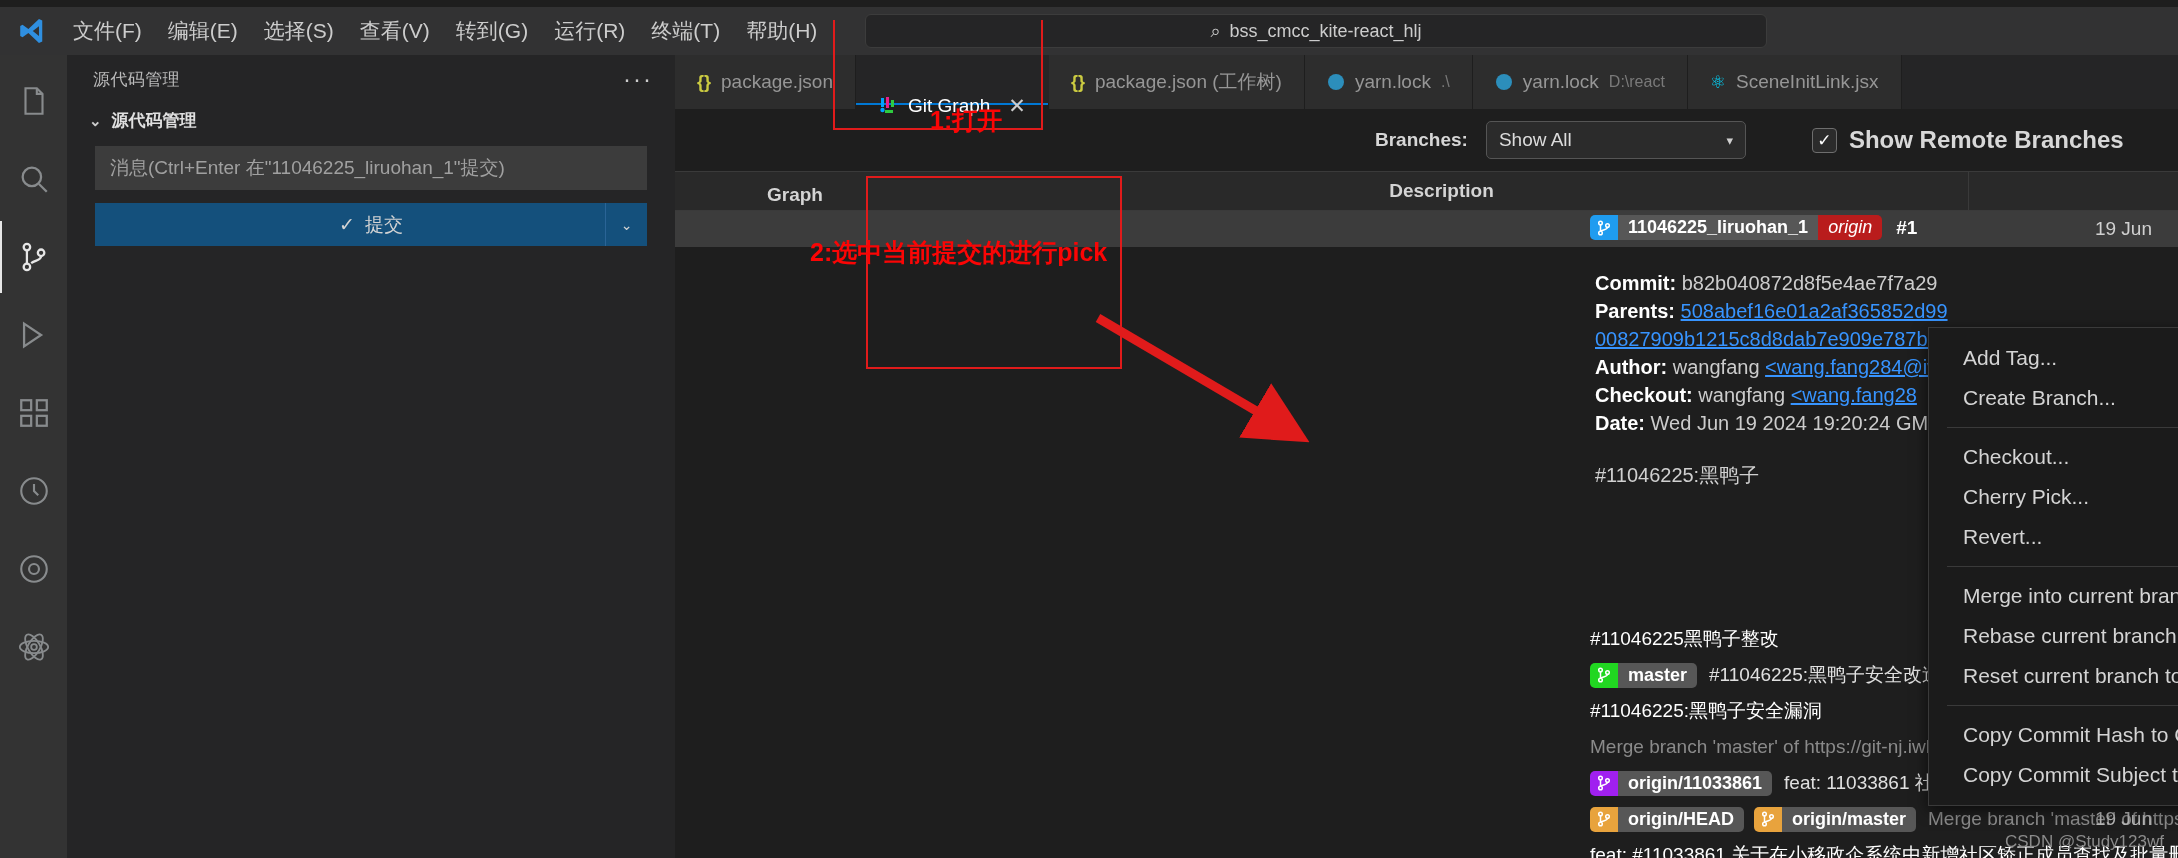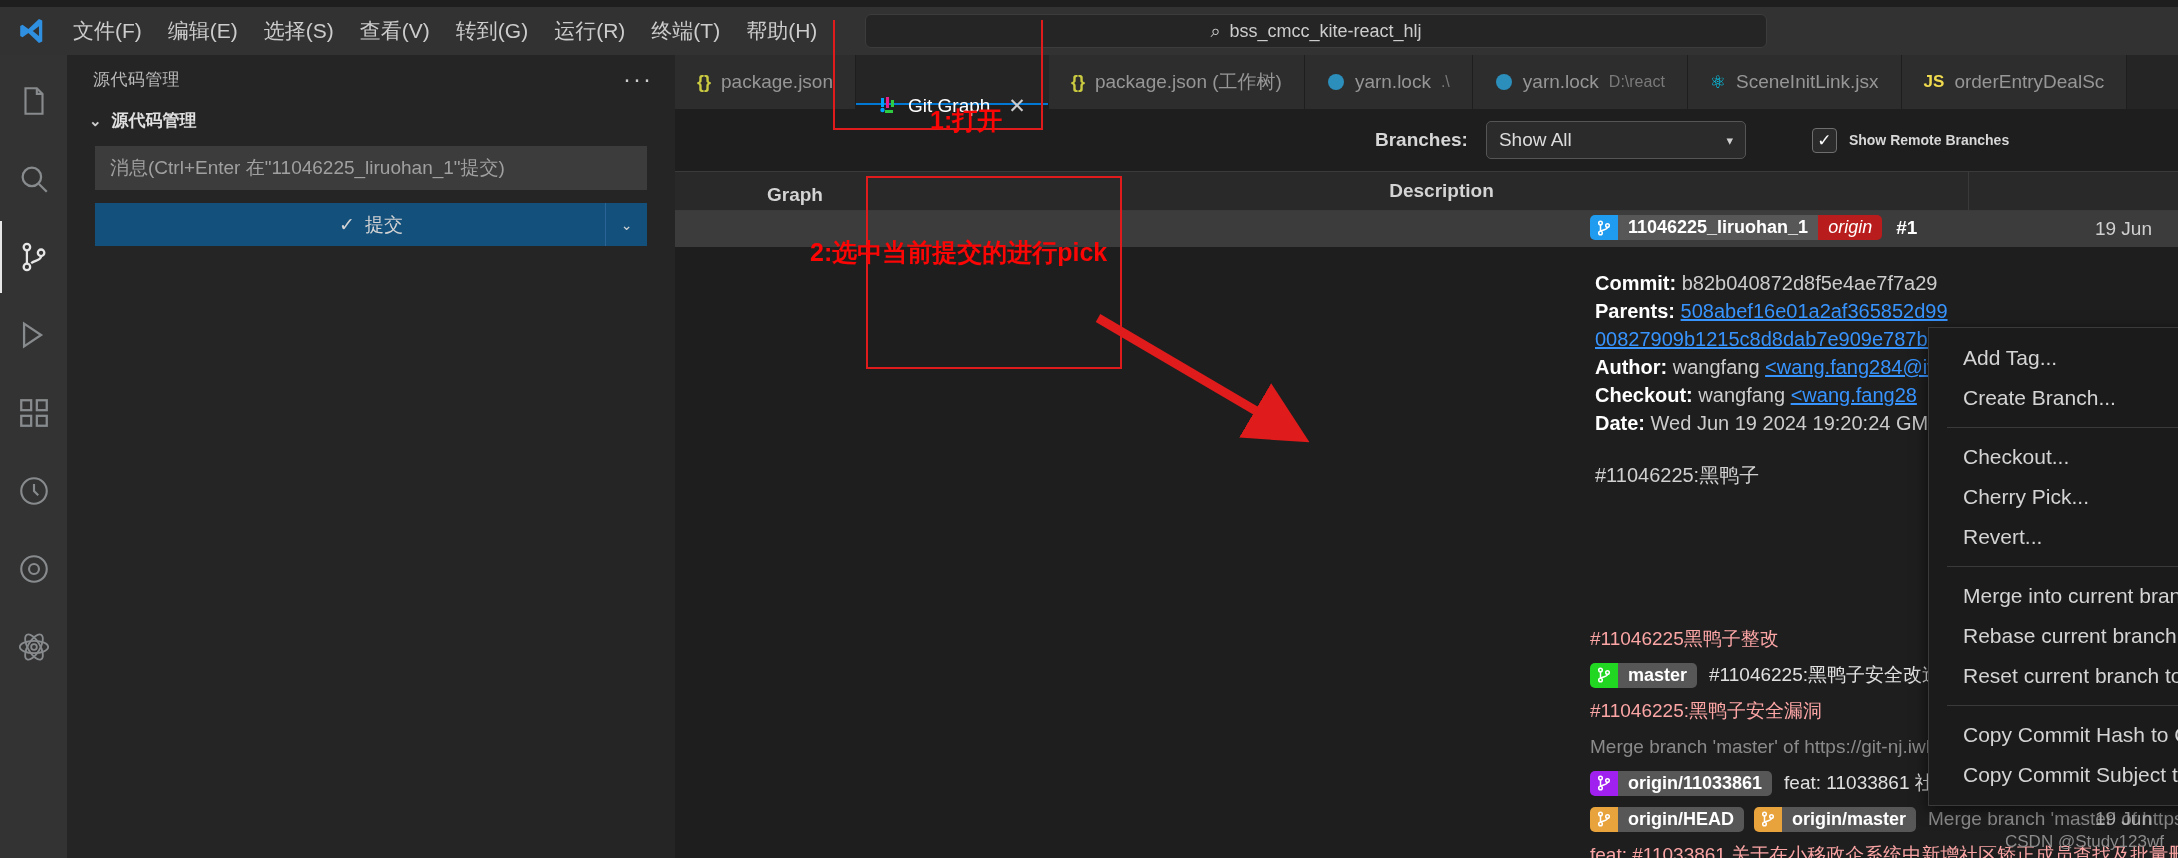"JS" div.tab { html: <div> <span>JS</span> <span>orderEntryDealSc</span> </div> -> none }
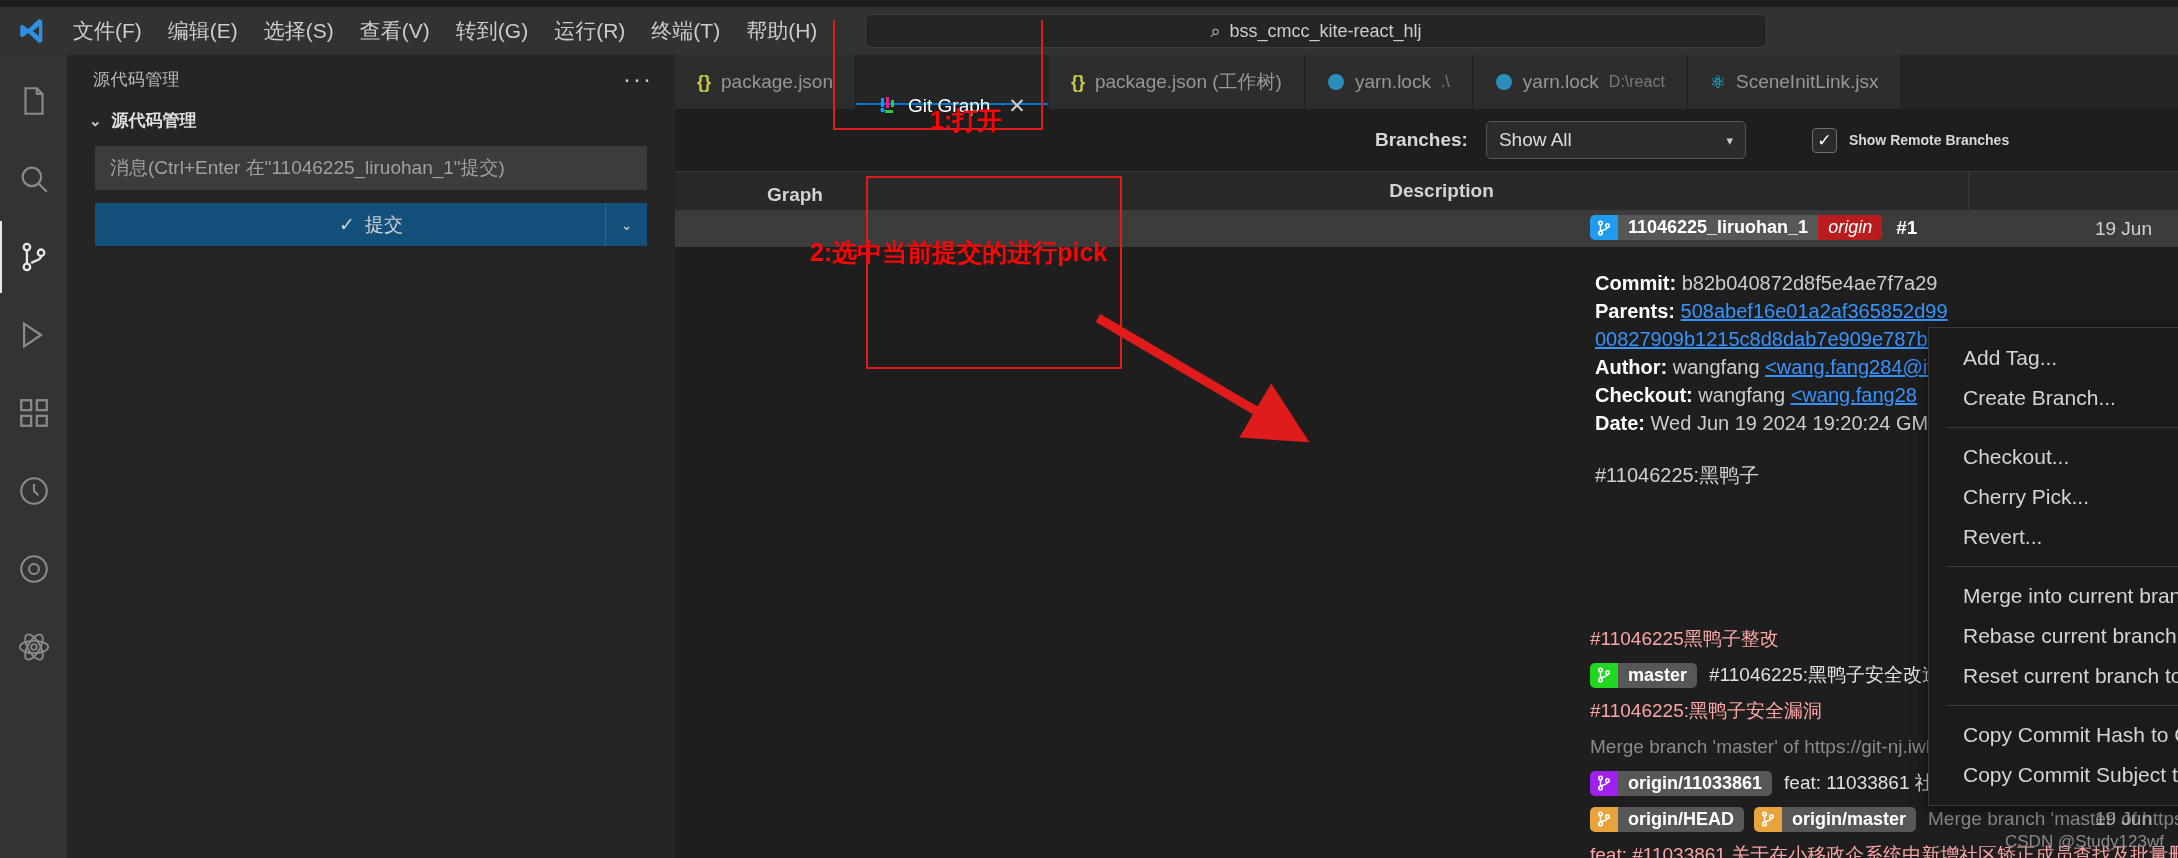"Show Remote Branches" .gg-check .t { font-size: 14px -> 24px }
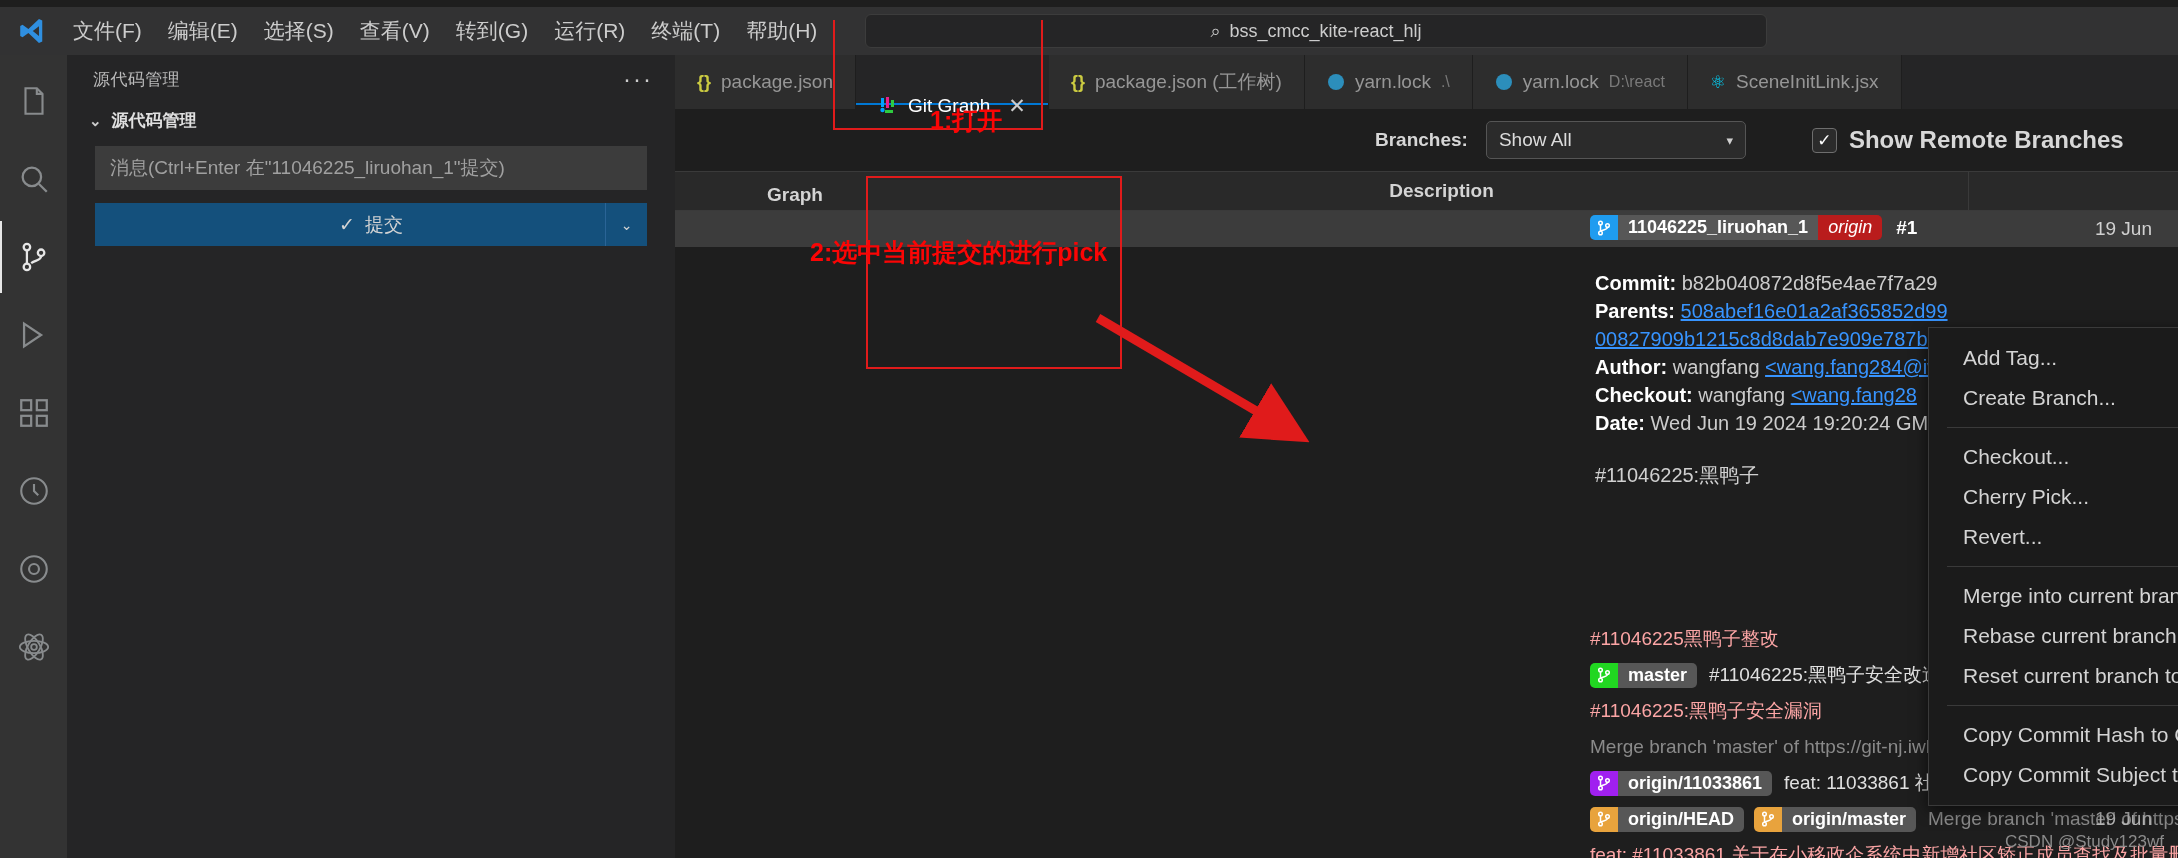"#11046225黑鸭子整改" .crow .msg { color: #fca5a5 -> #ffffff }
